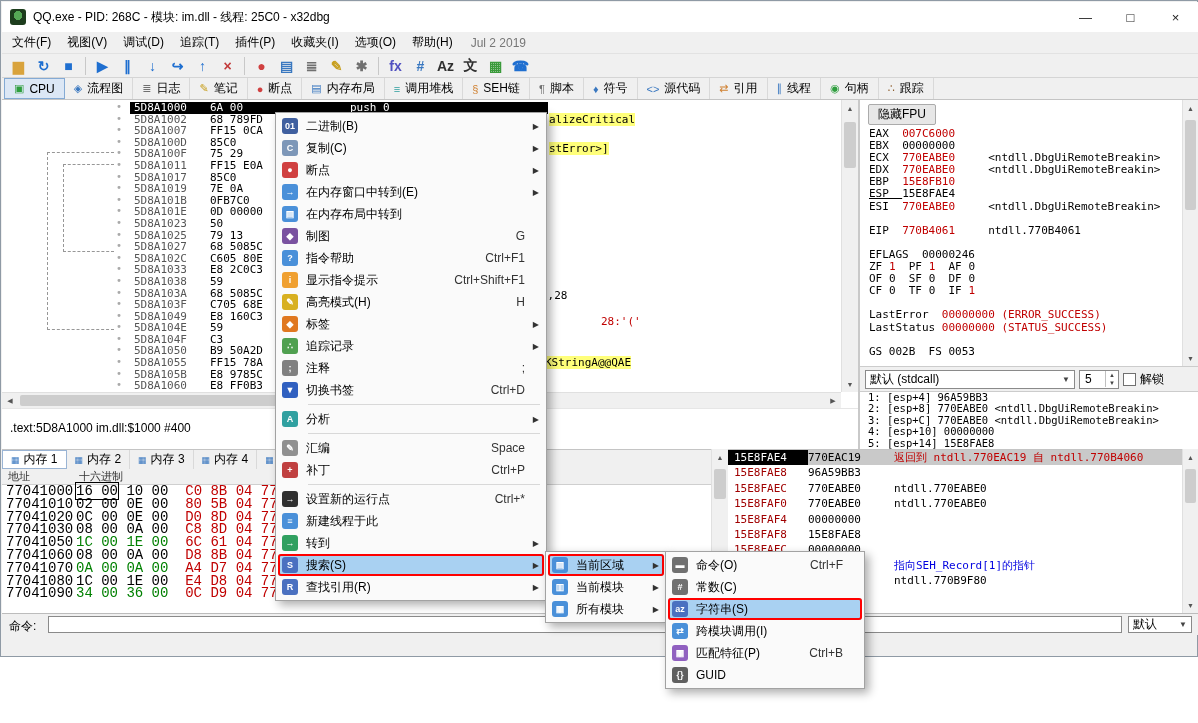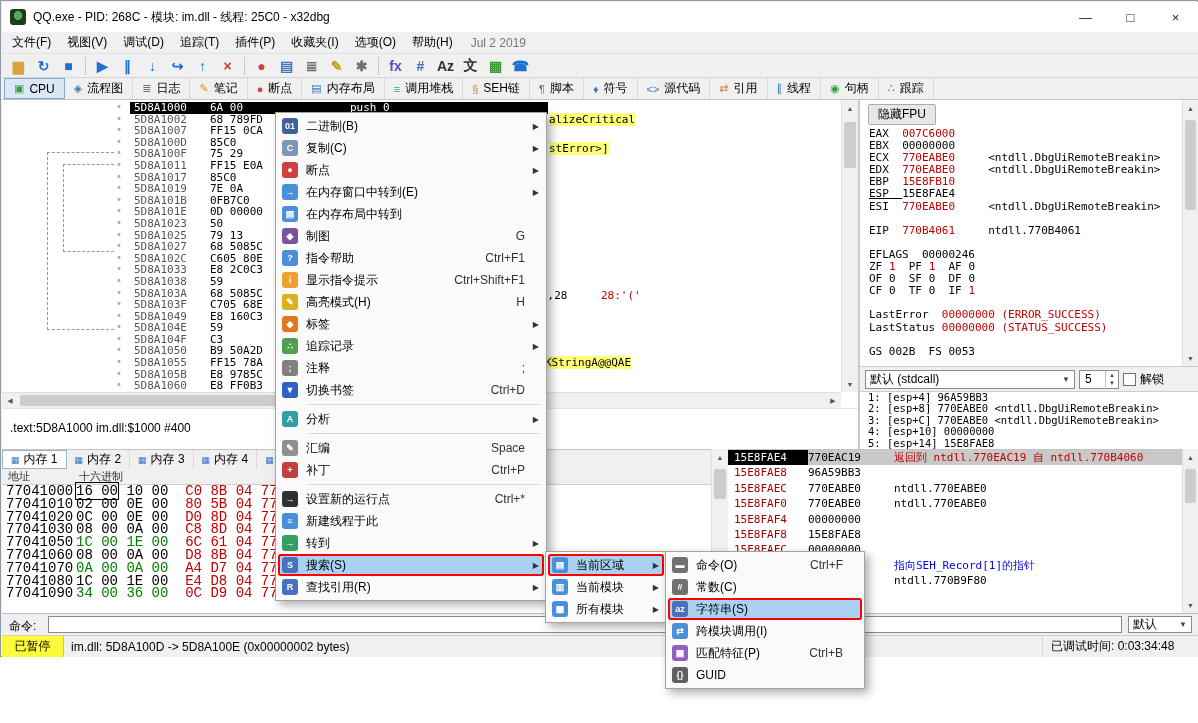"28:'('" .dfrag.red { margin-top: none -> 26px }
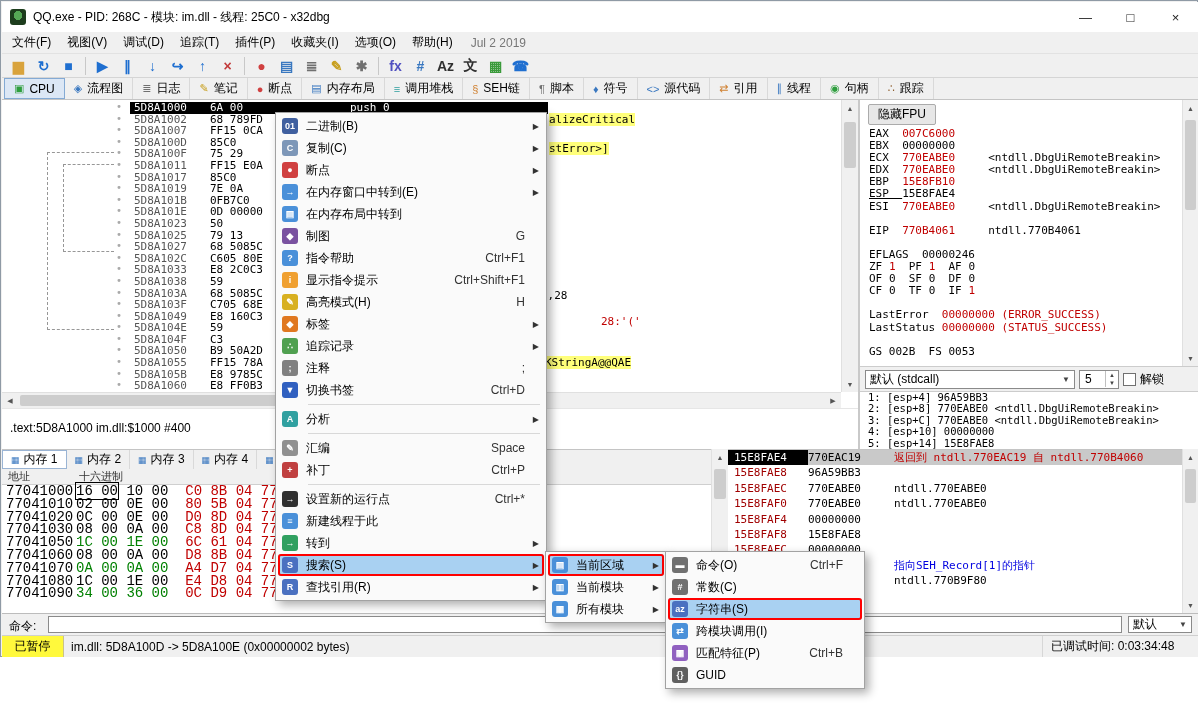"已暂停" div.statusbar { html: <div> <div>已暂停</div> <div>im.dll: 5D8A100D -&gt; 5D8A100E (0x00000002 bytes)</div> <div>已调试时间: 0:03:34:48</div> </div> -> none }
